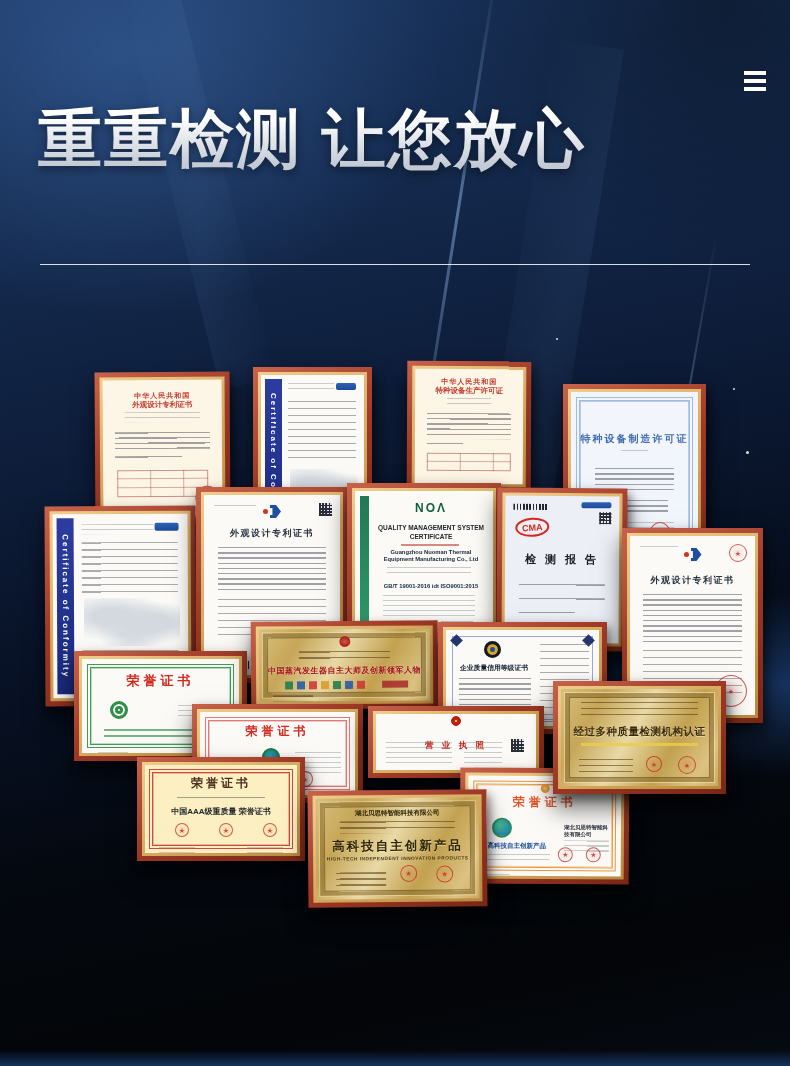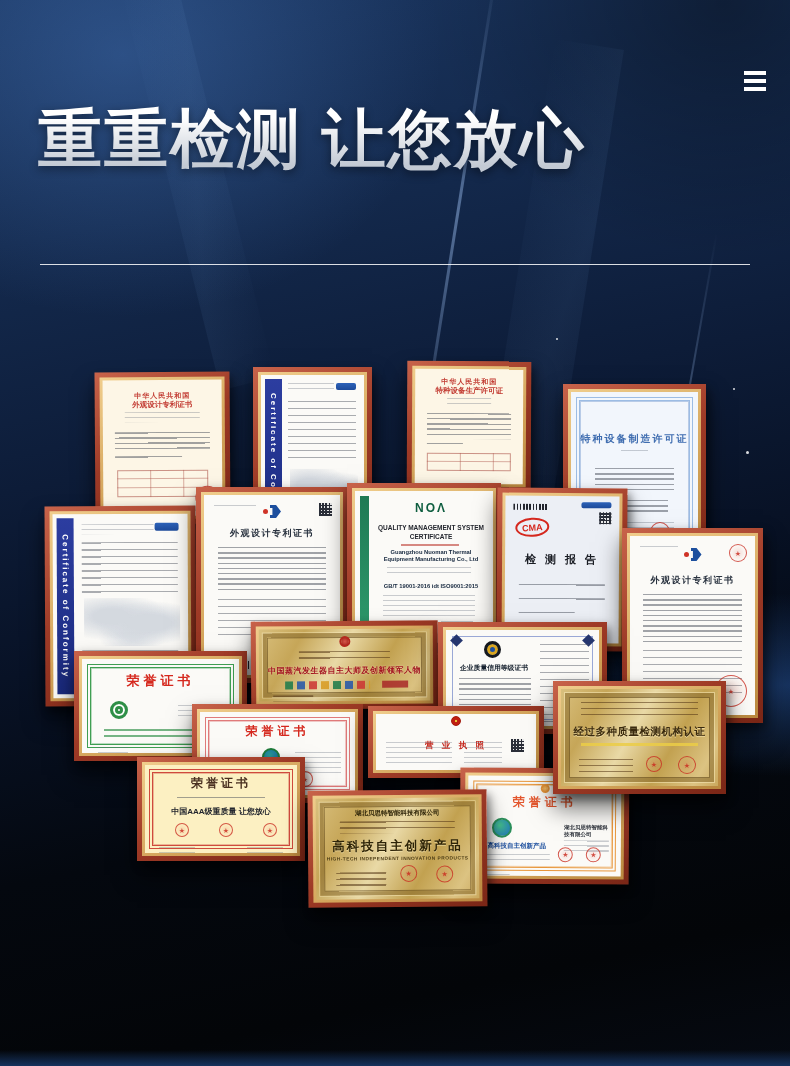"中国AAA级重质量 让您放心" div.ct { text: 让您放心 -> 荣誉证书 }
